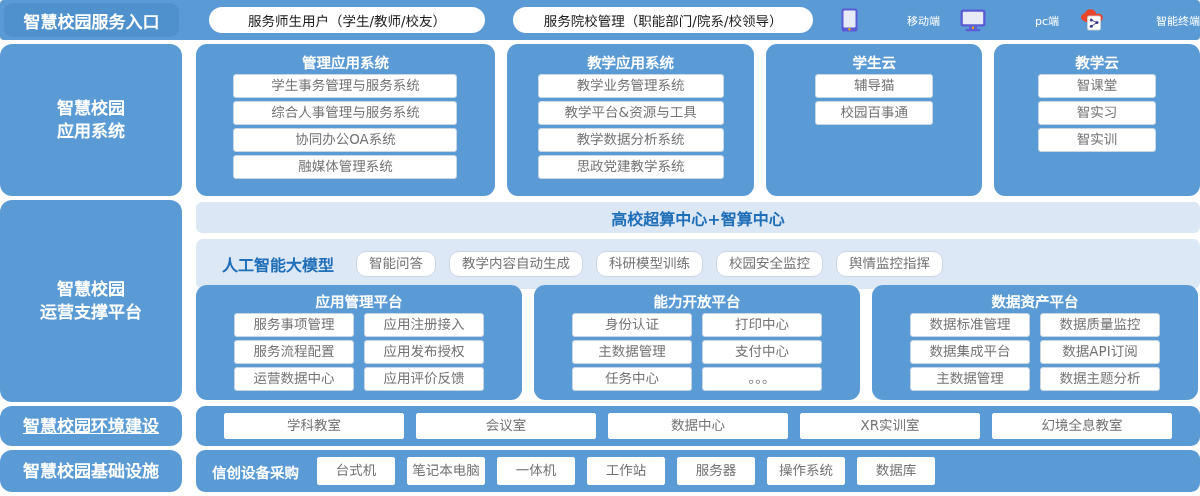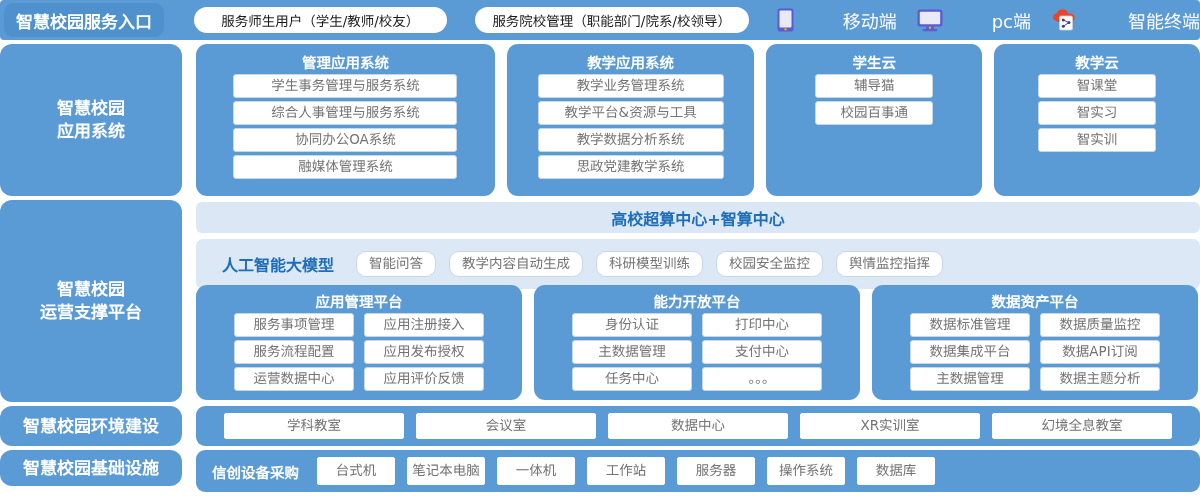"移动端" .term-label { font-size: 18px -> 11px }
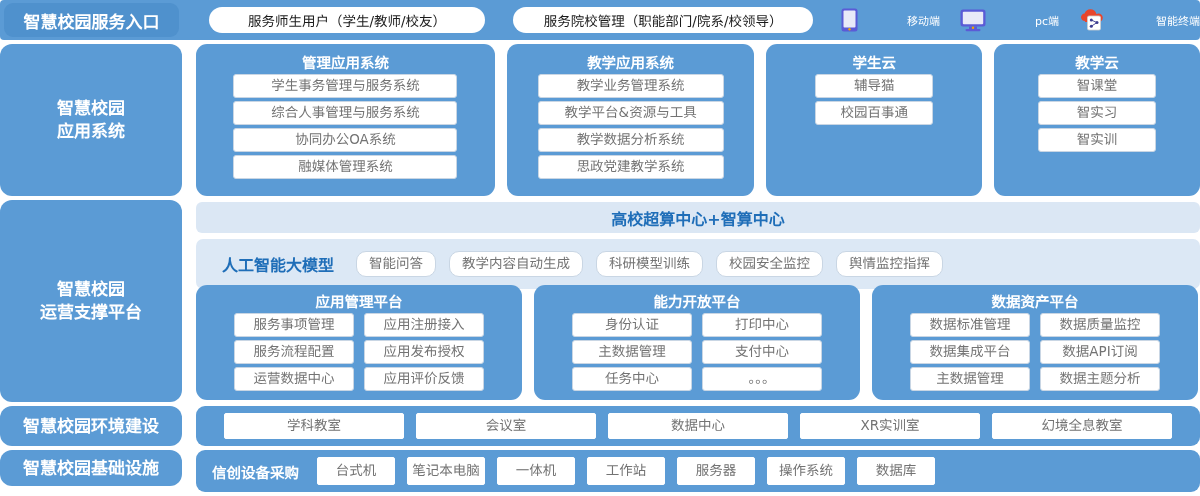"智慧校园环境建设" #side-env { text-decoration: none -> underline }
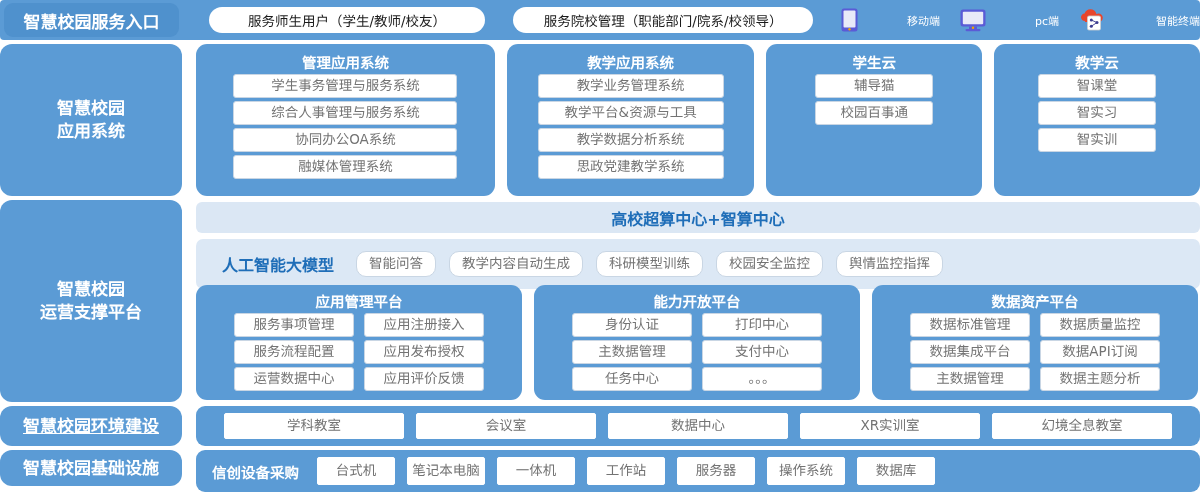"智慧校园基础设施" #side-infra { height: 36px -> 42px }
